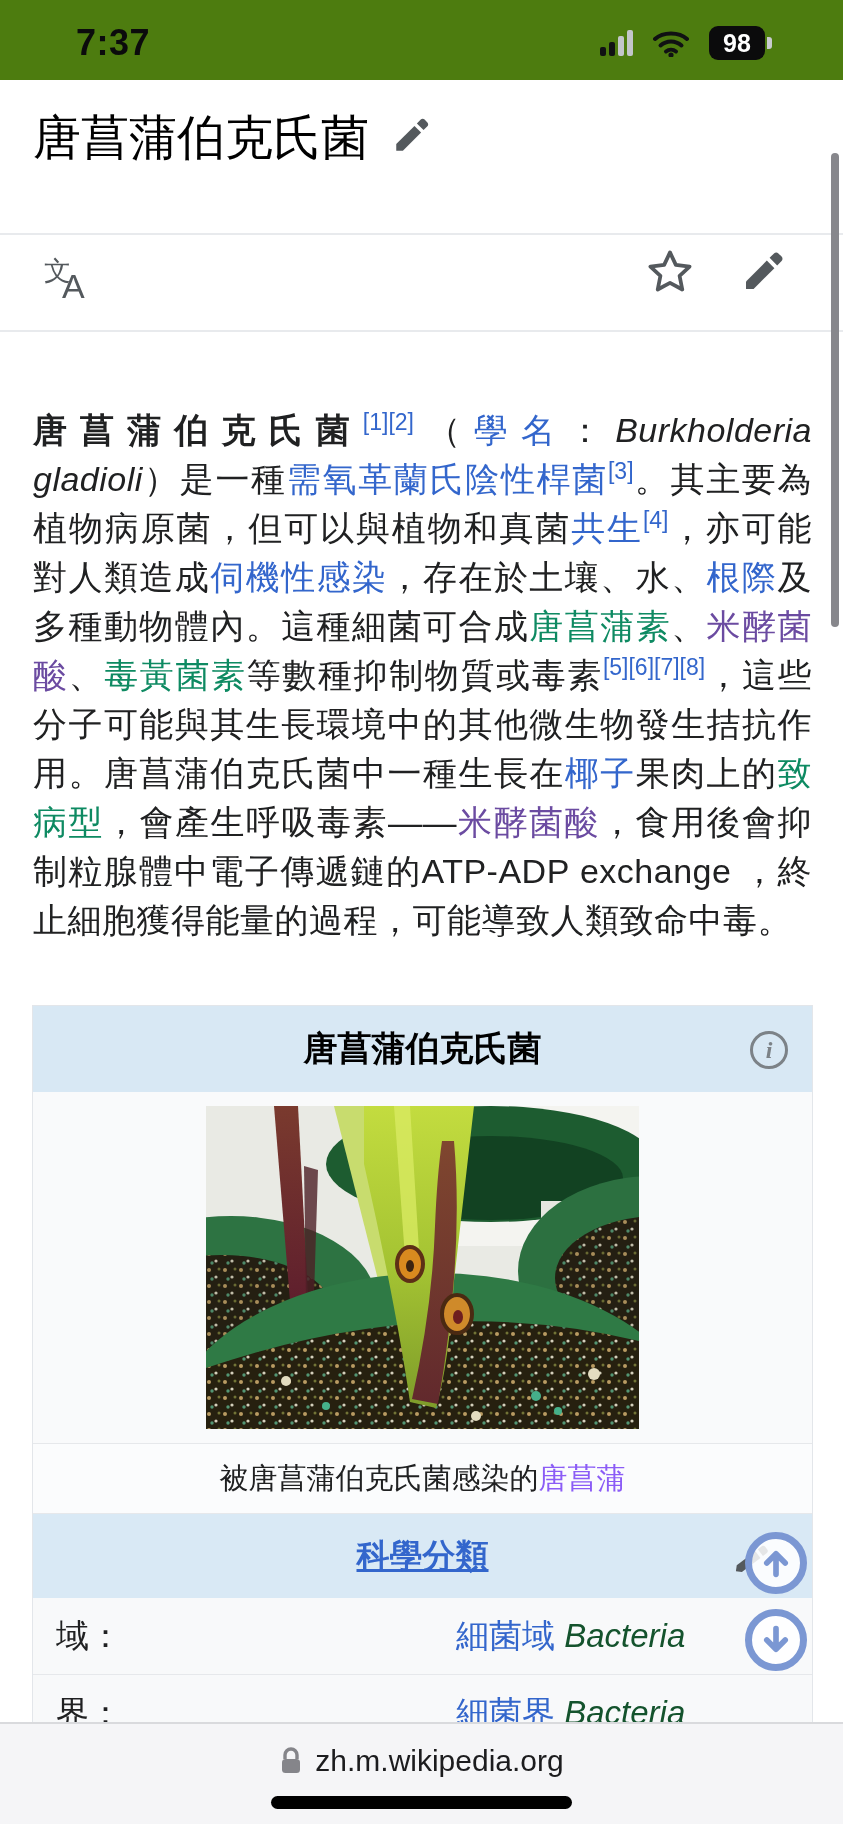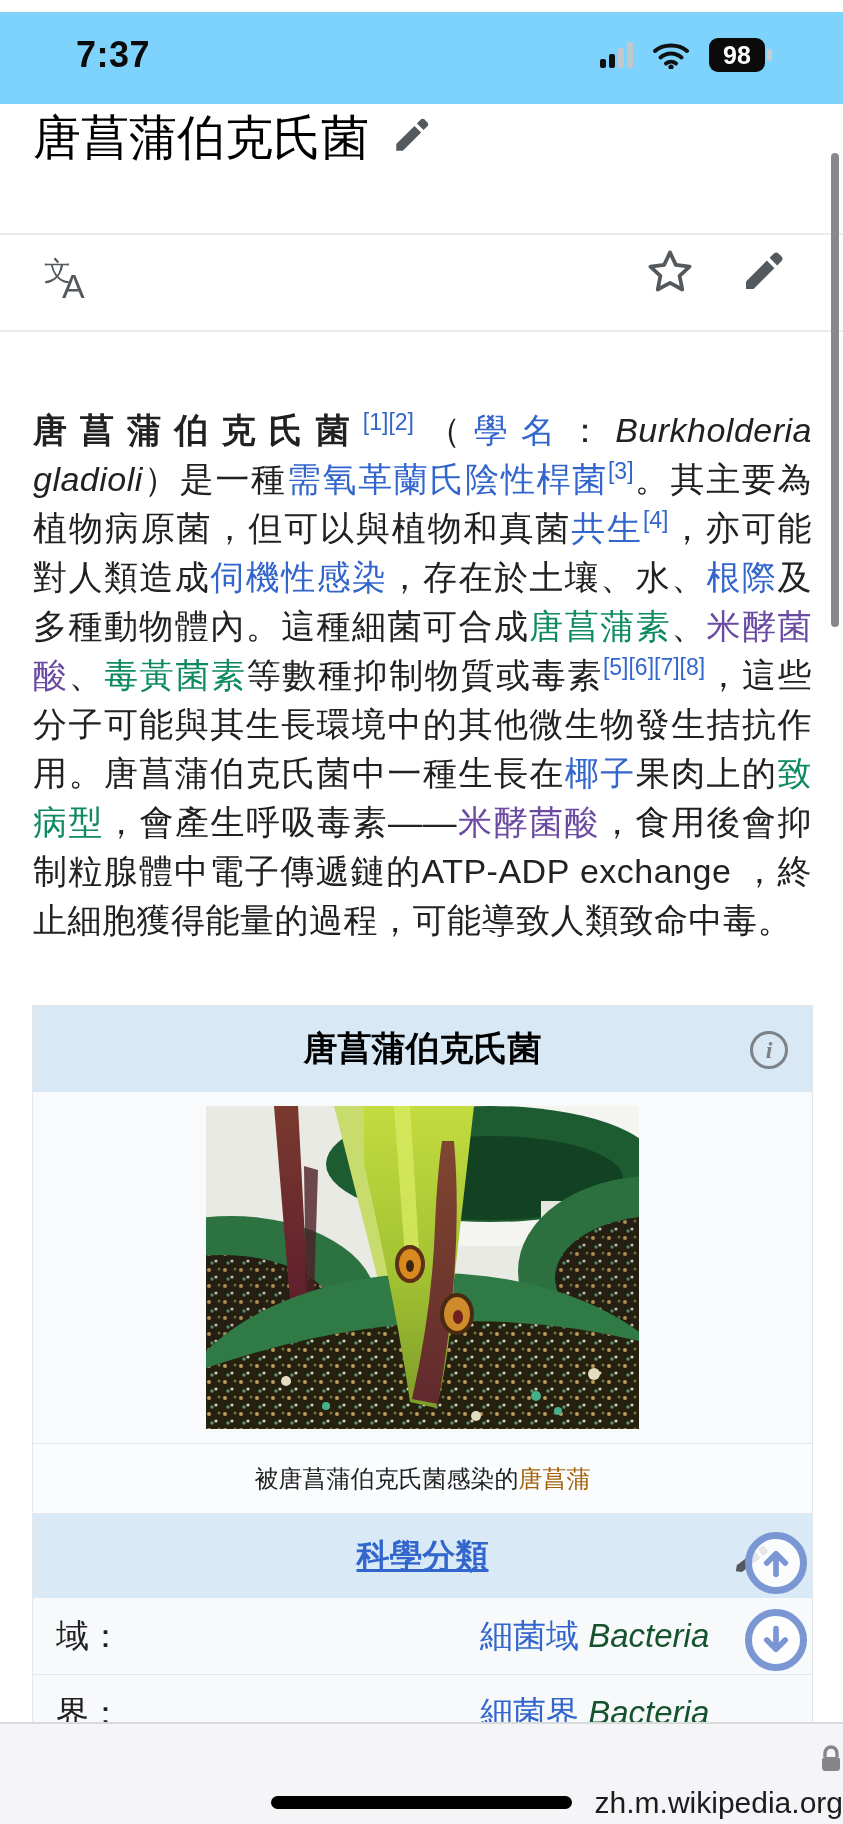"7:37" .status-bar { background: #7dd3fc -> #4d7c0f; height: 92px -> 80px; top: 12px -> 0 }
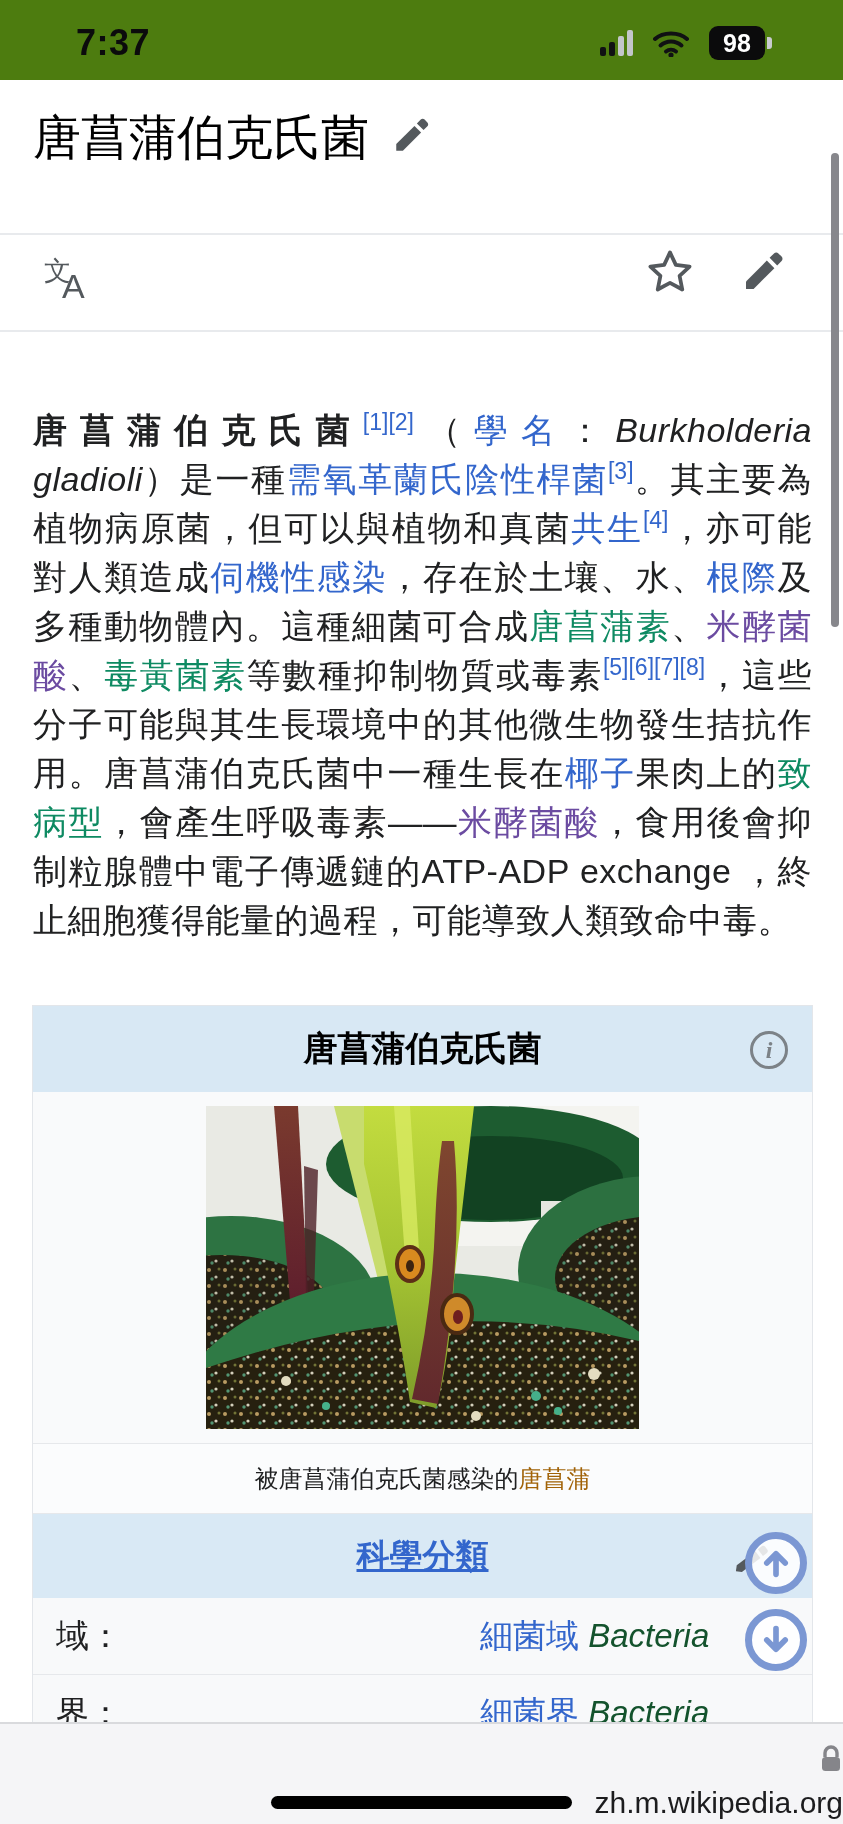"被唐菖蒲伯克氏菌感染的" .ib-caption { font-size: 24px -> 29px }
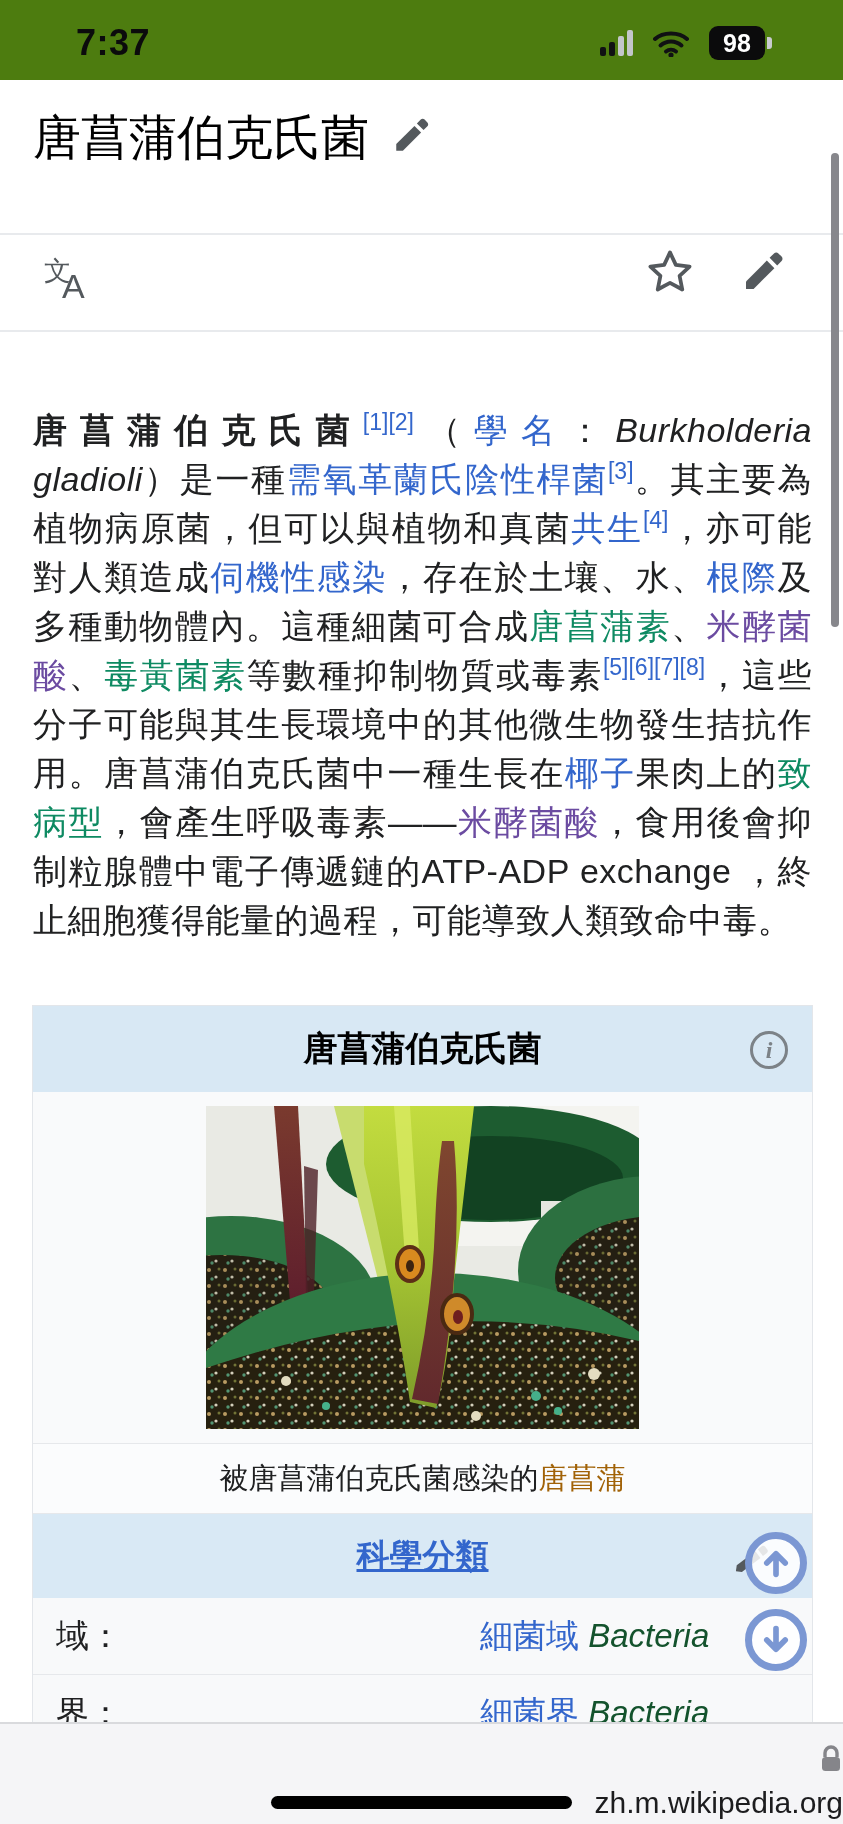"唐菖蒲" .ib-caption .cap-link { color: #a16207 -> #8b5cf6 }
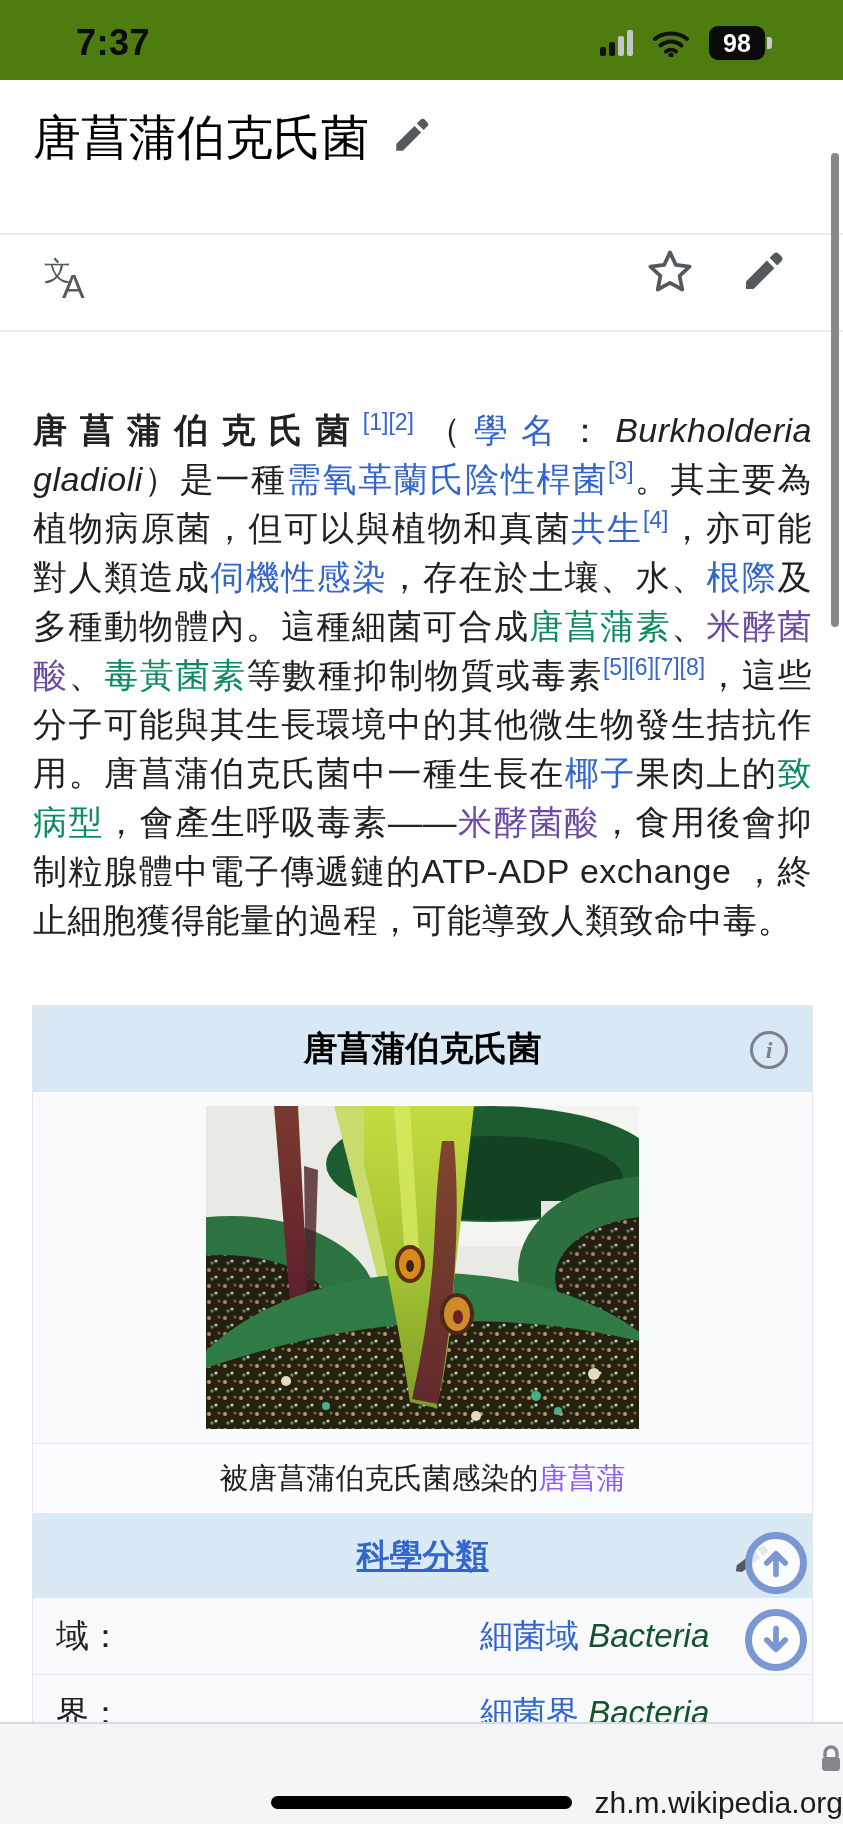"細菌域" .ib-value .tx-link { margin-left: 24px -> none }
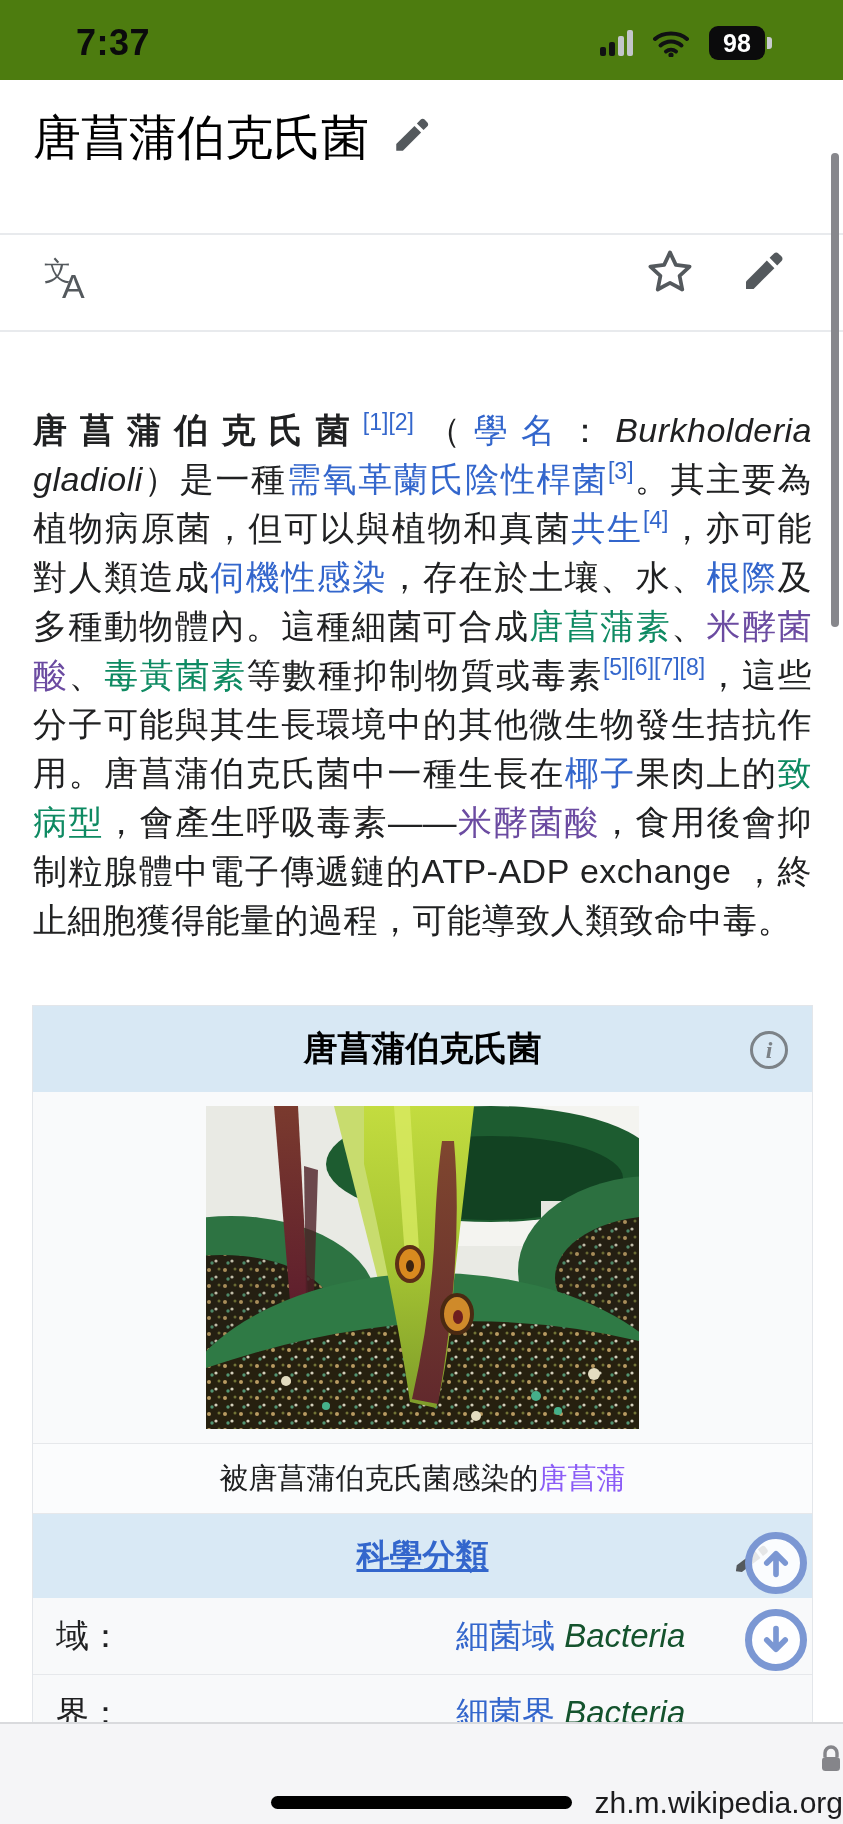"zh.m.wikipedia.org" .url-pill { align-items: flex-end -> center; flex-direction: column -> none }
